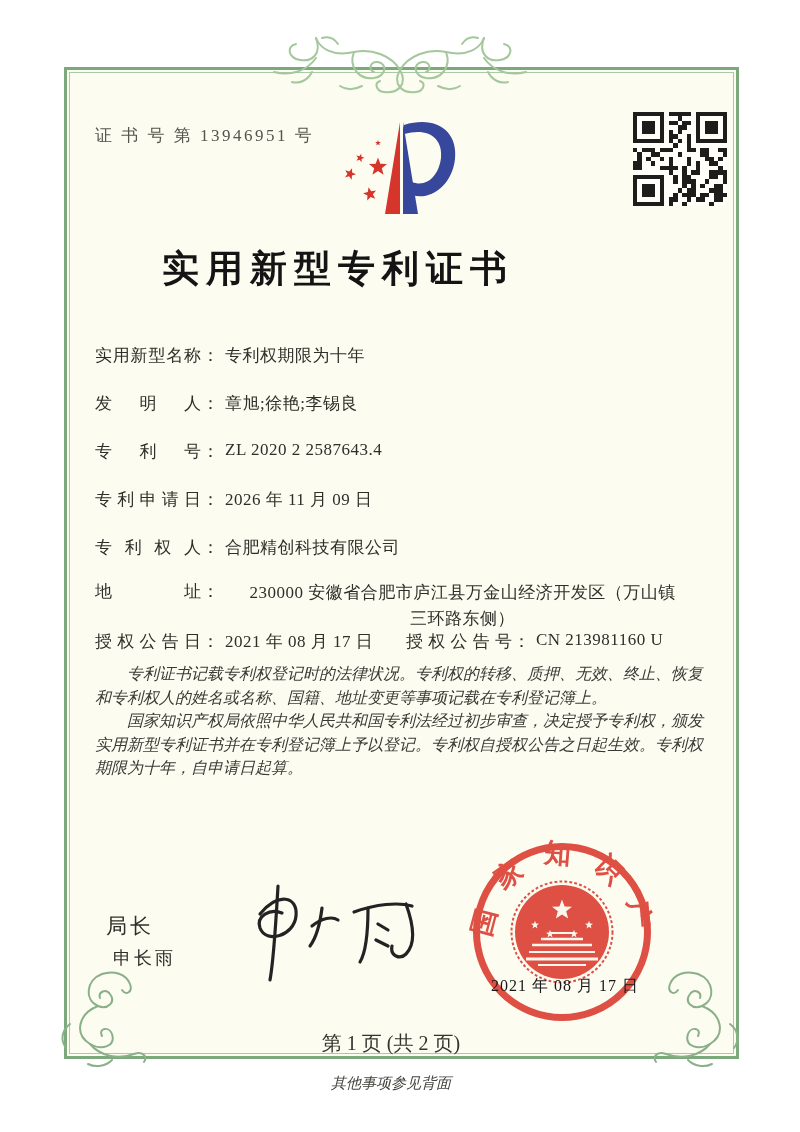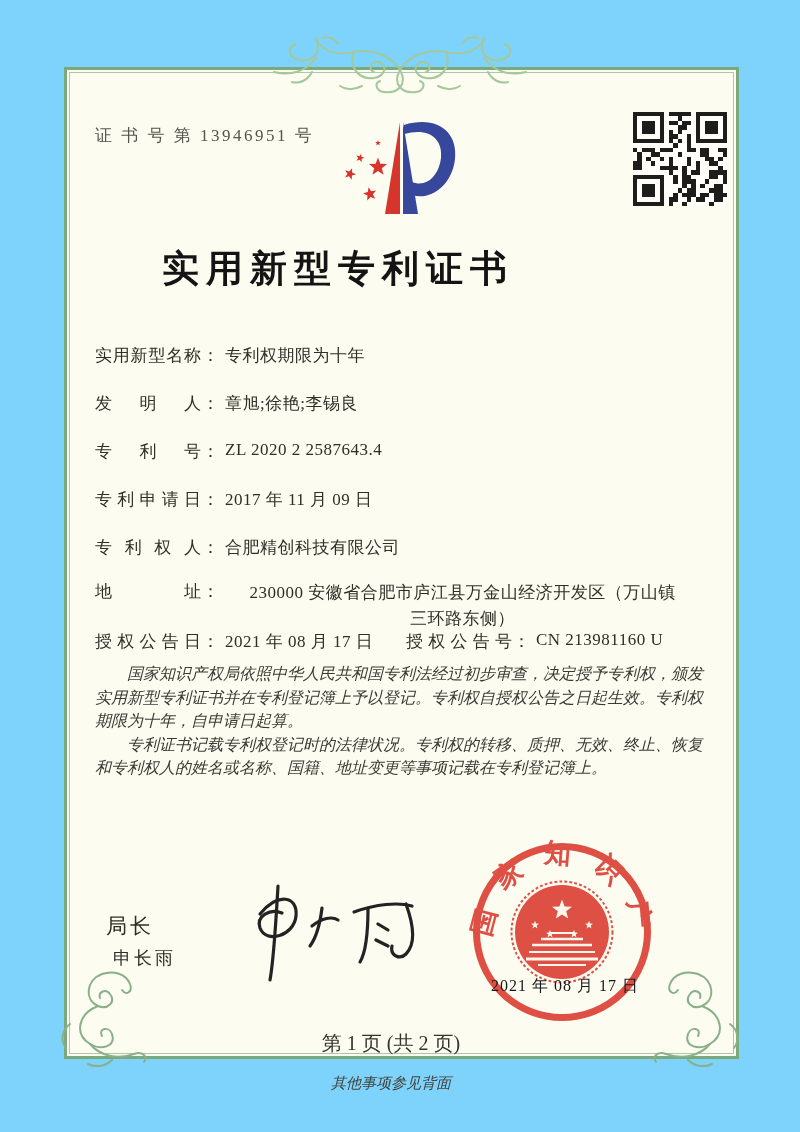"证 书 号 第 13946951" .page { background: #7dd3fc -> #ffffff }
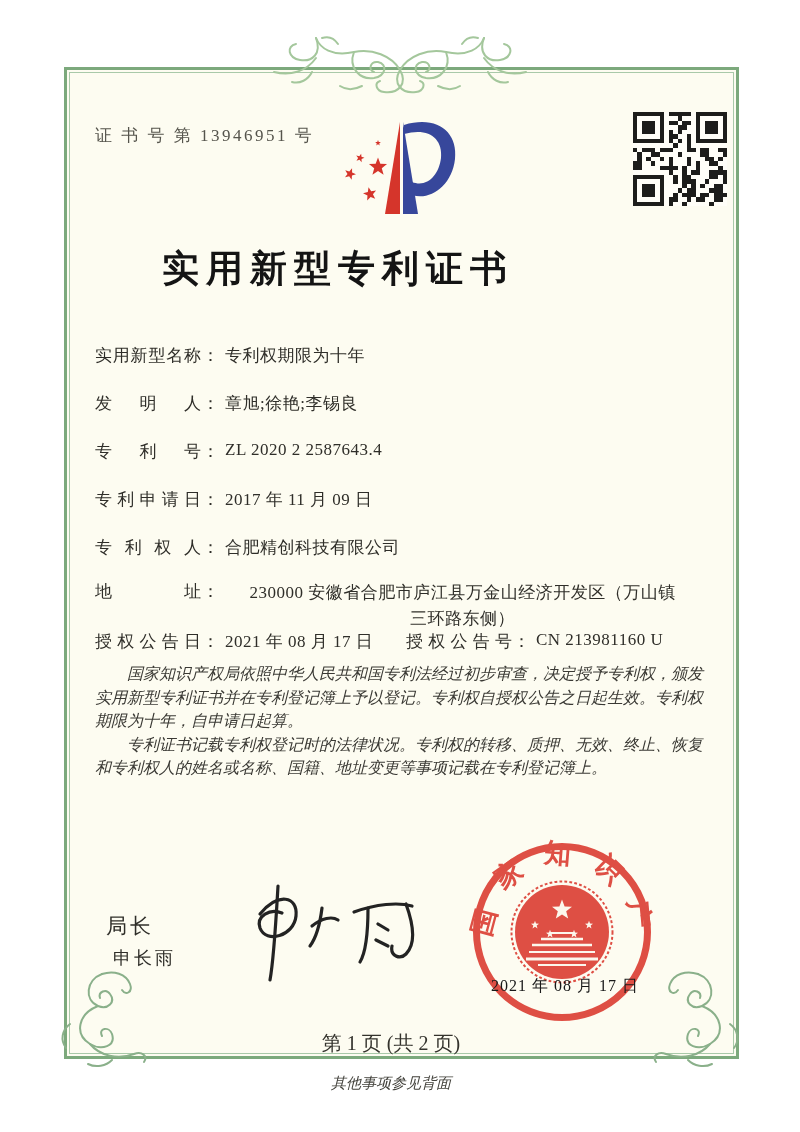"2017 年 11 月 09" span.val { text: 2017 -> 2026 }
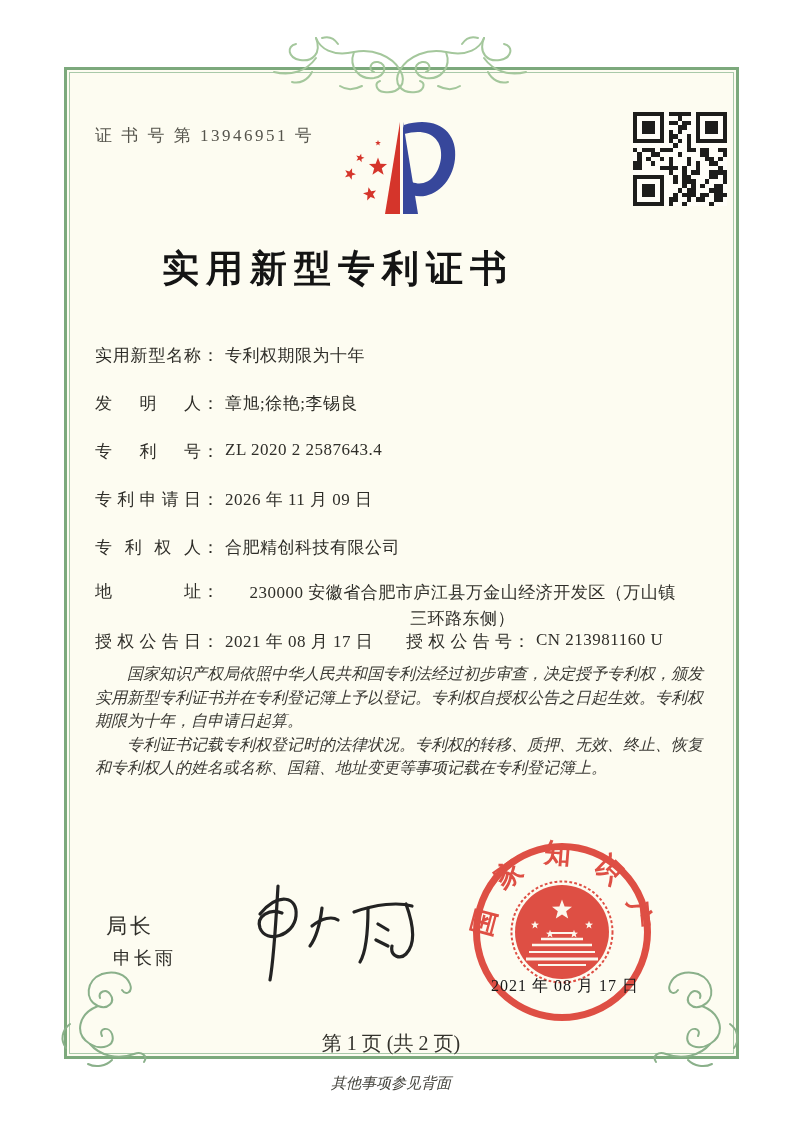"国家知识产权局依照中华人民共和国专利法经过初步审查，决定授予专利权，颁发实用新型" p { order: before "专利证书记载专利权登记时的法律状况。专利权的转移、质押、无效、终止、恢复和专利权" -> after "专利证书记载专利权登记时的法律状况。专利权的转移、质押、无效、终止、恢复和专利权" }
